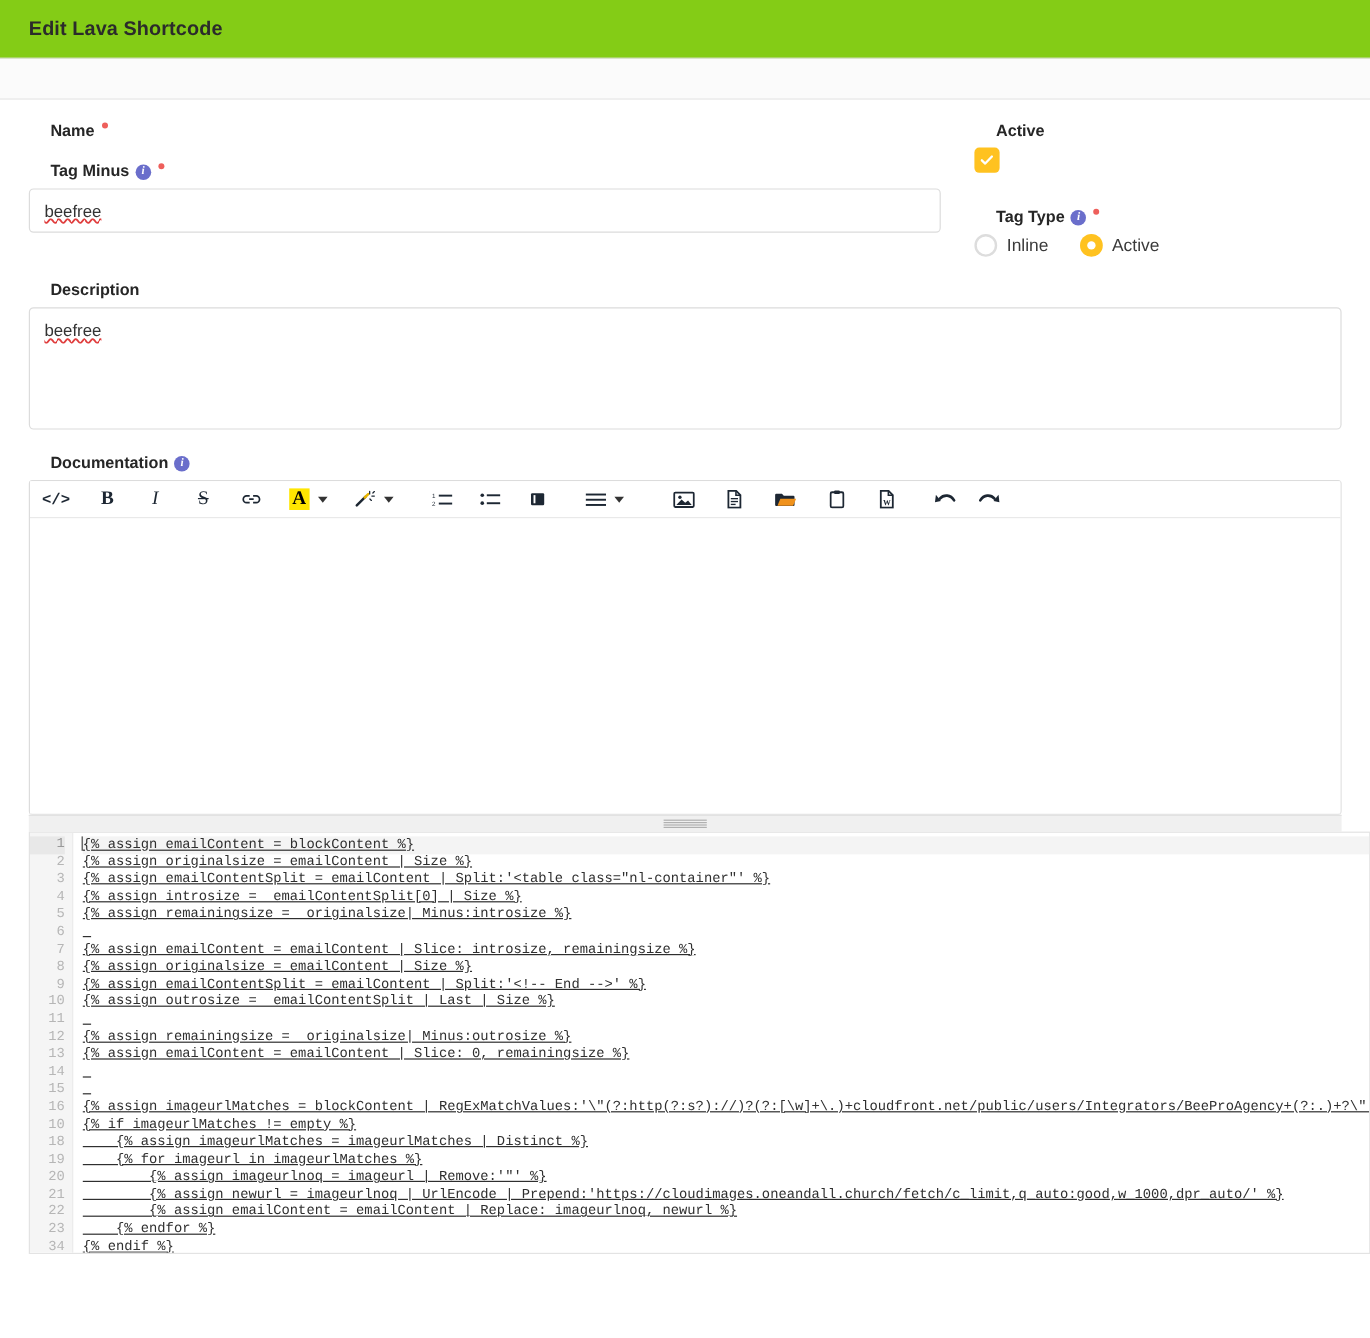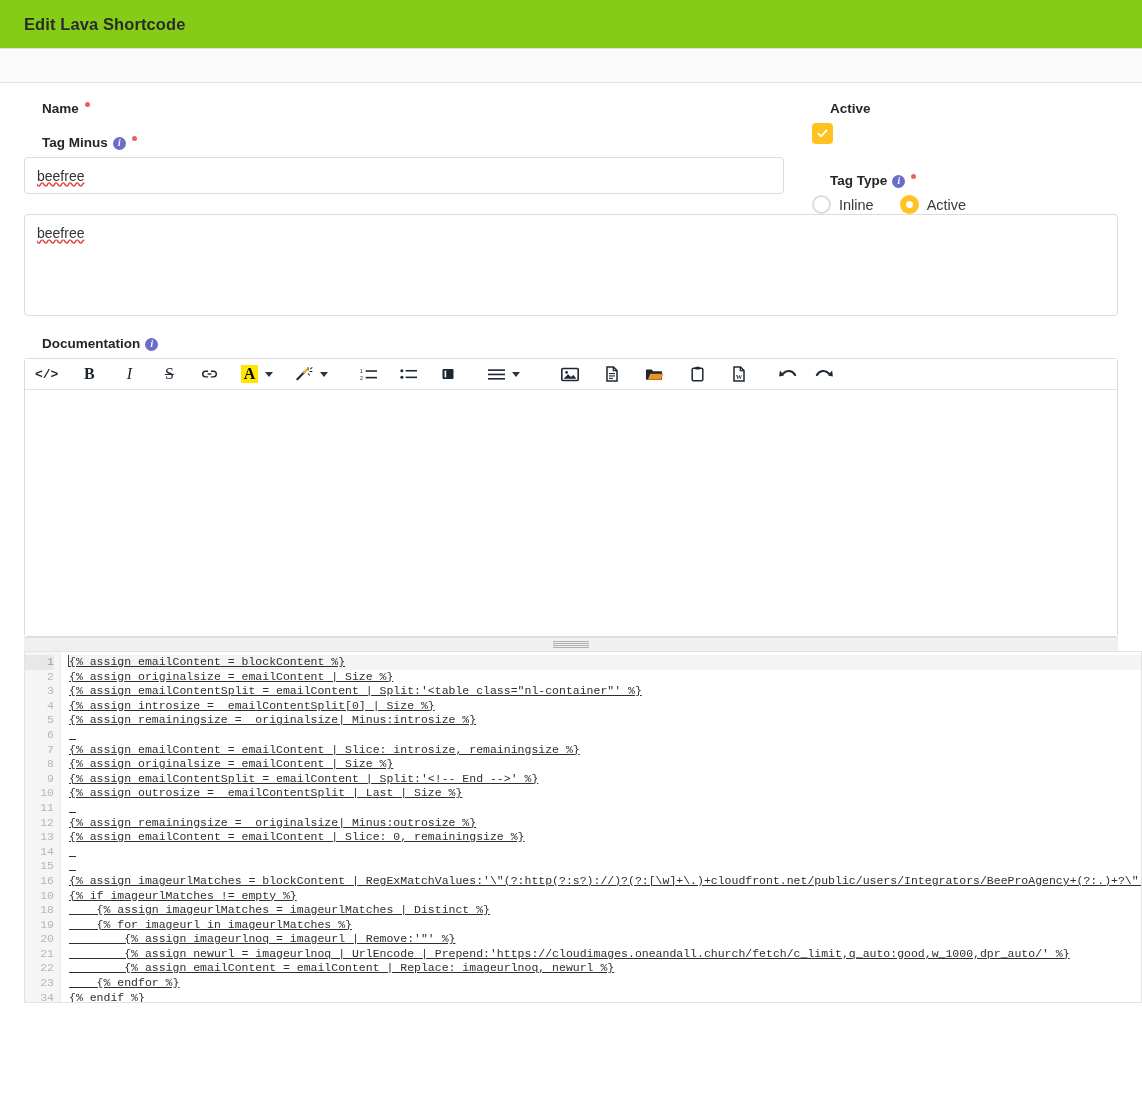"Description" div.field-label { html: none -> <div> <span>Description</span> </div> }
